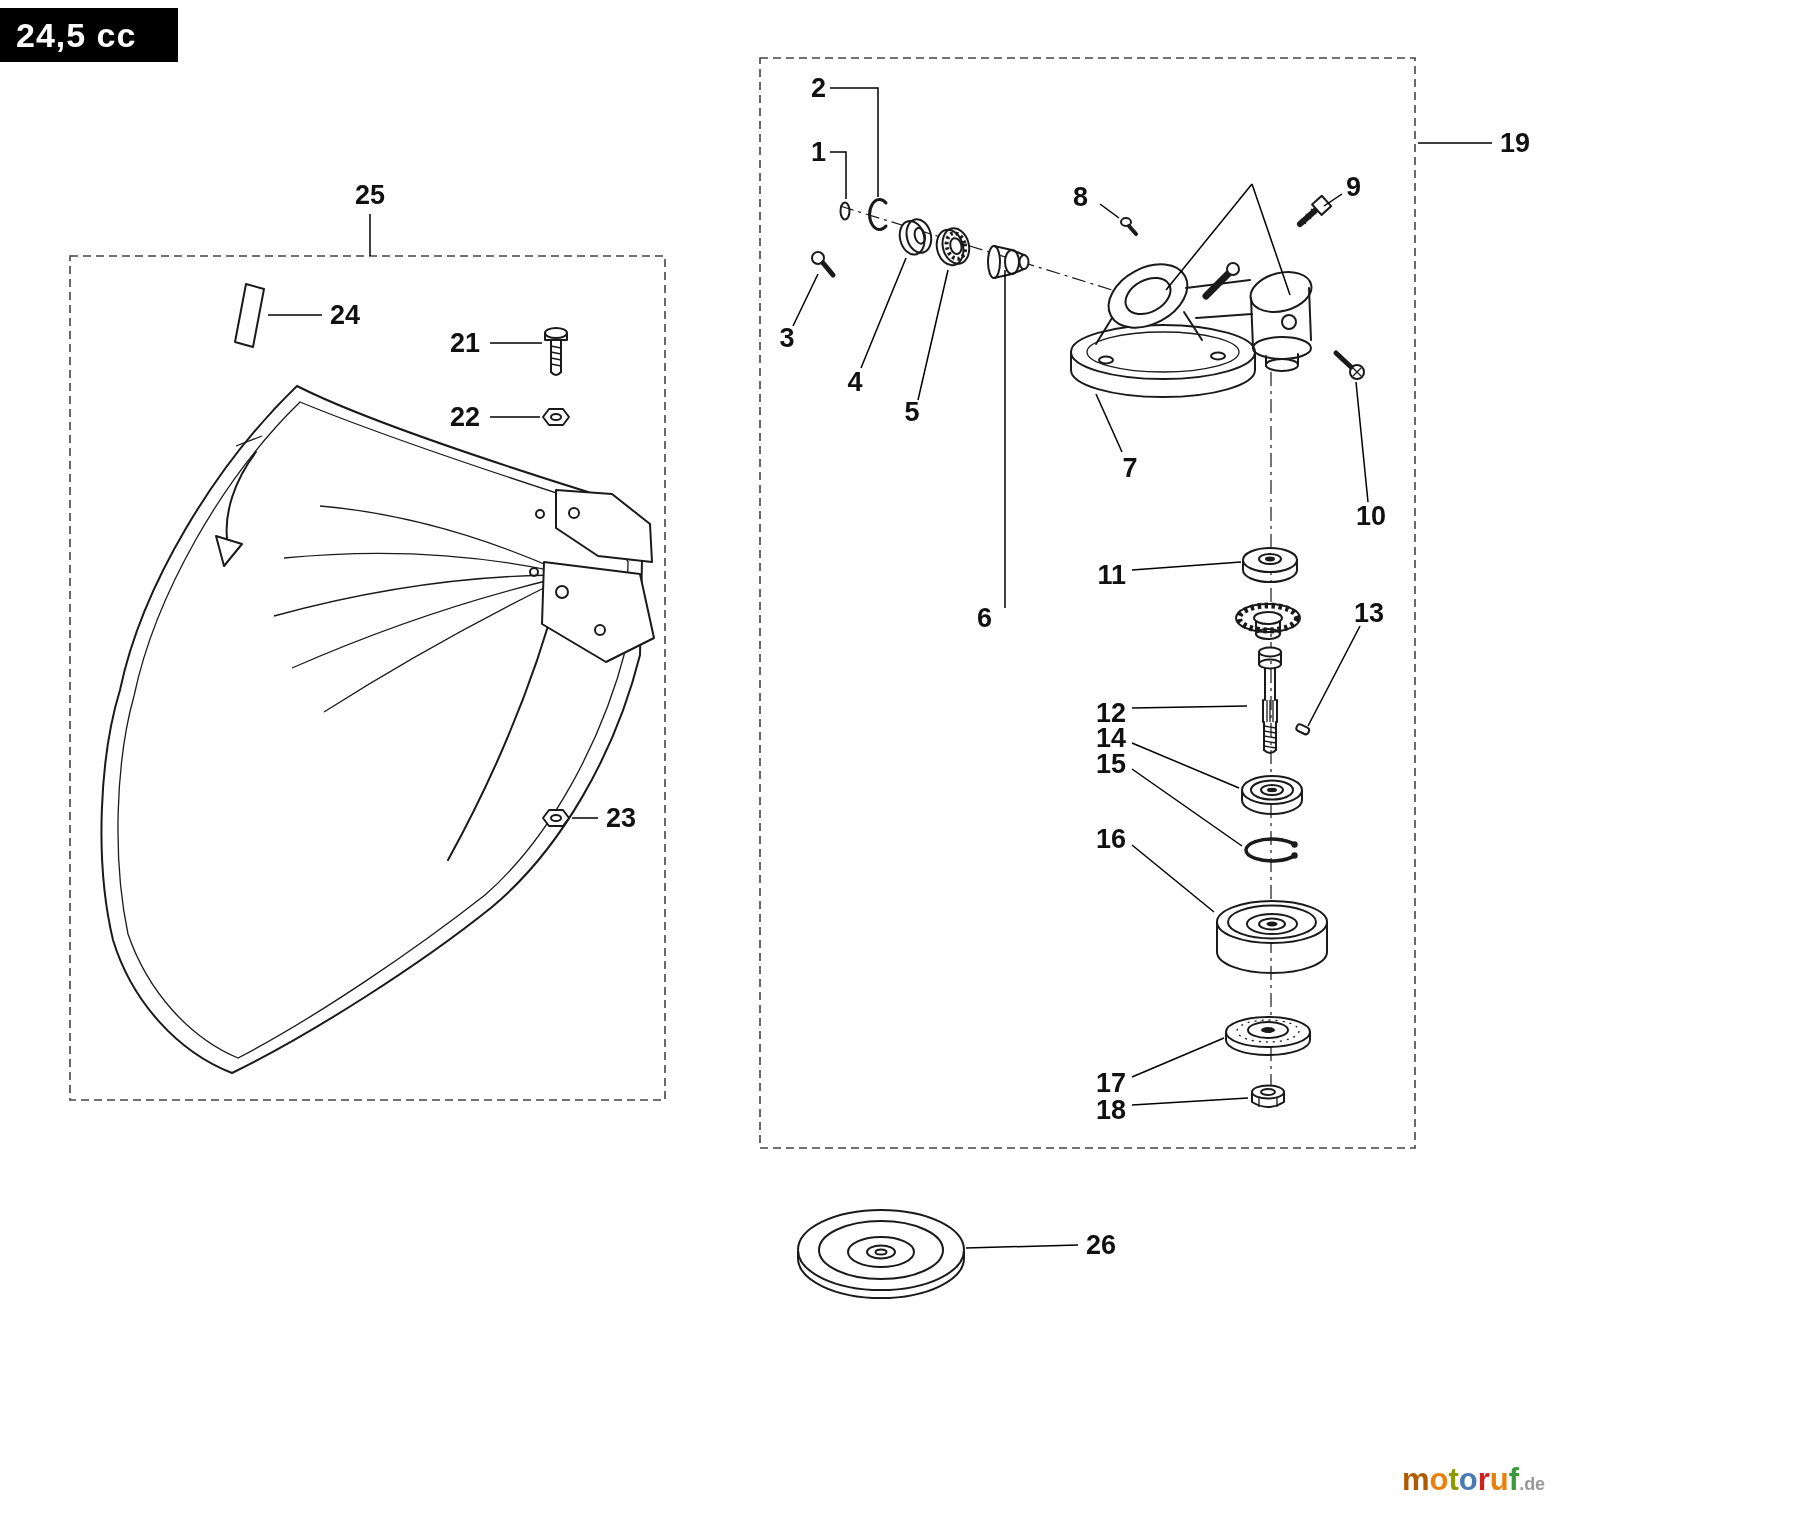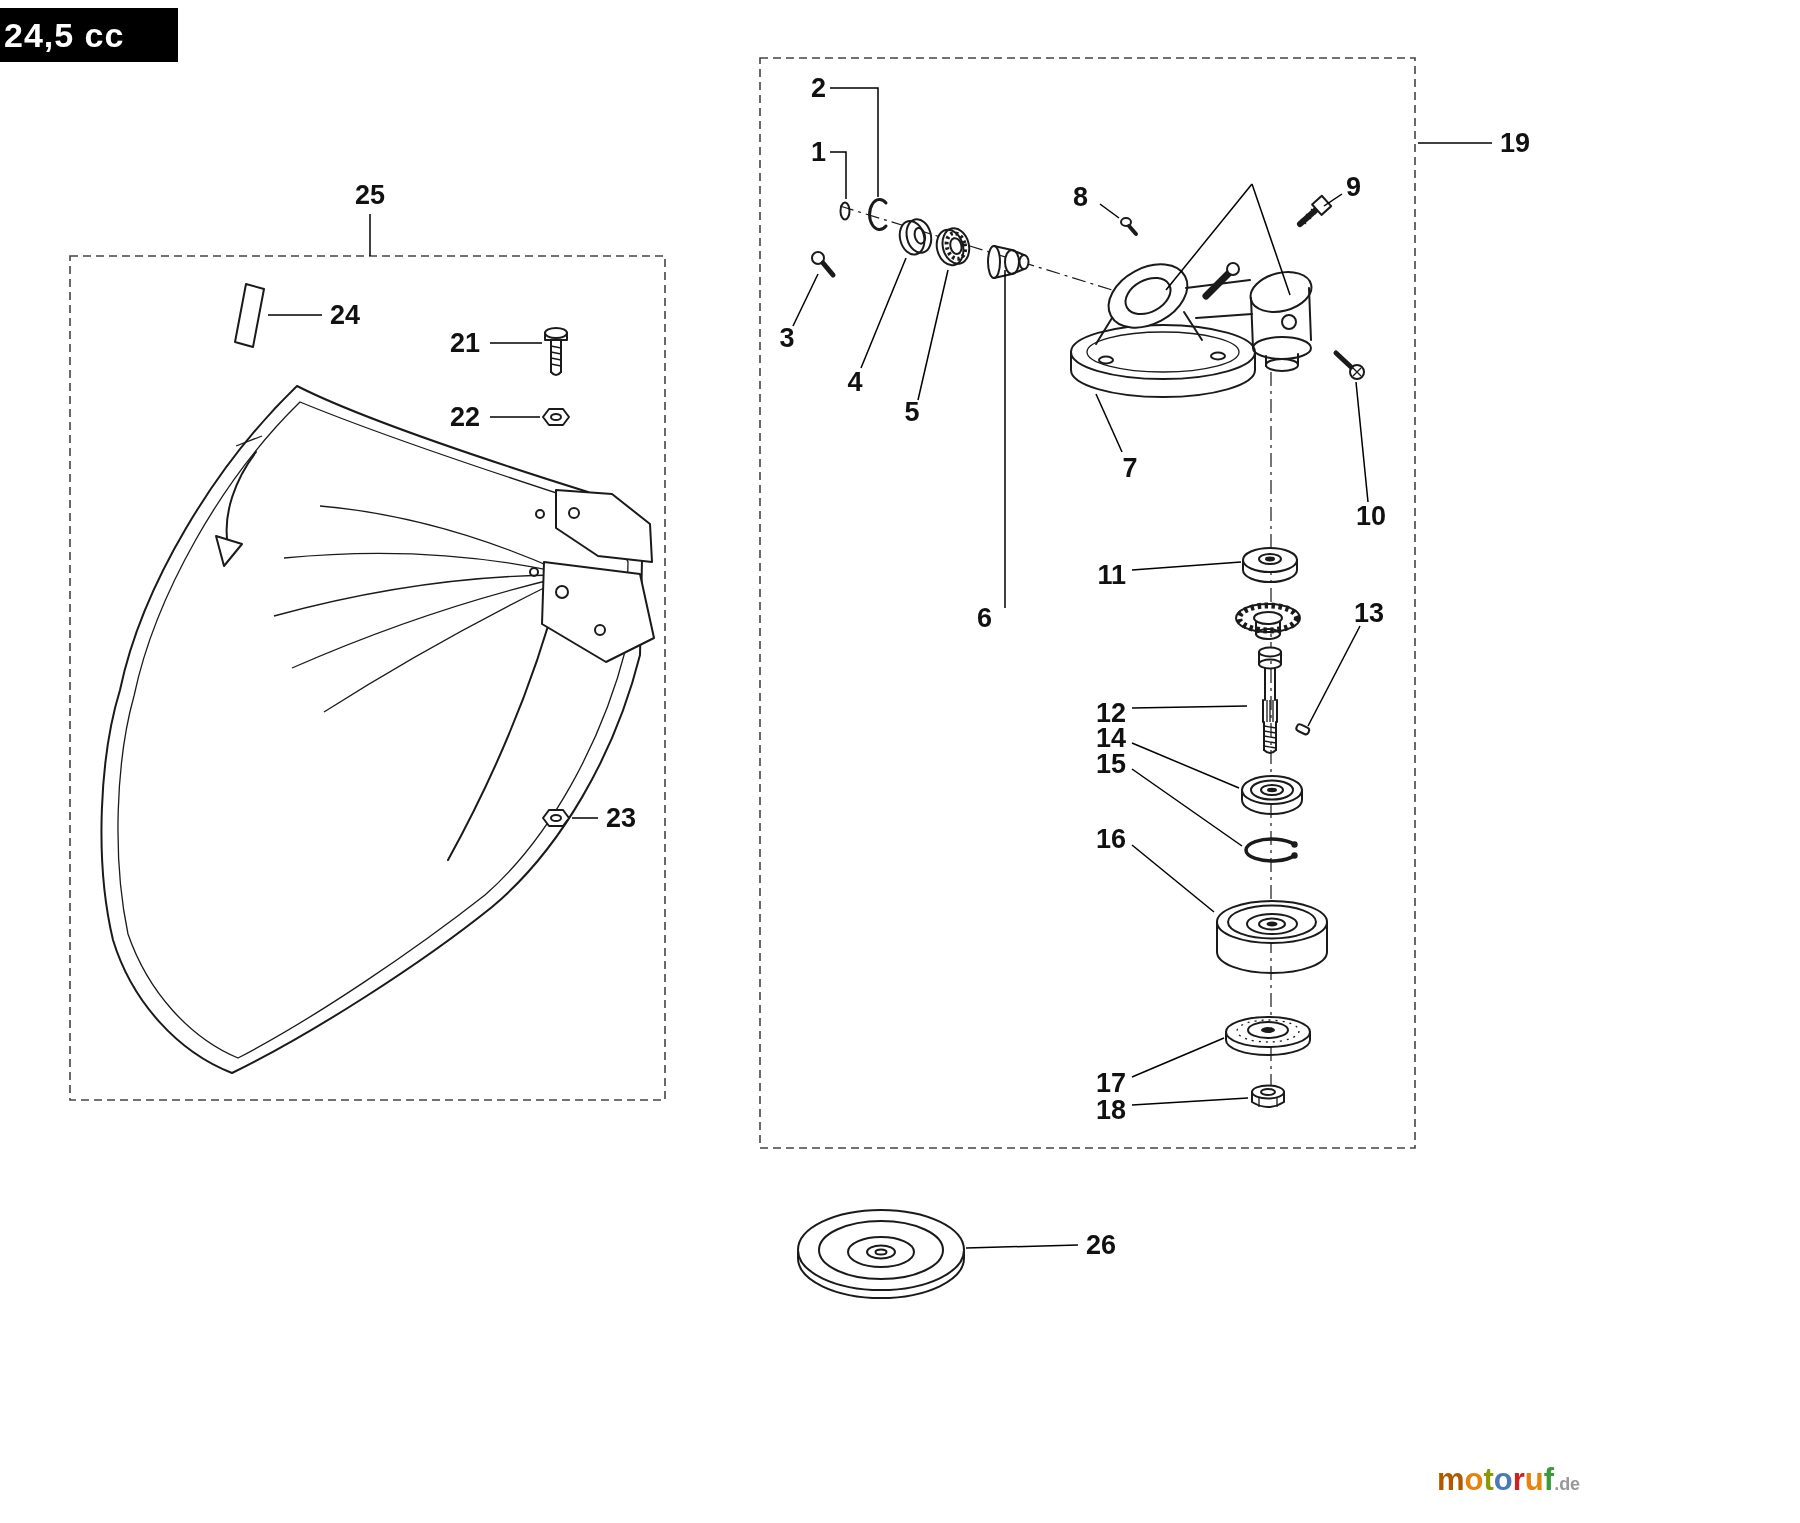"24,5 cc" .badge { padding-left: 4px -> 16px }
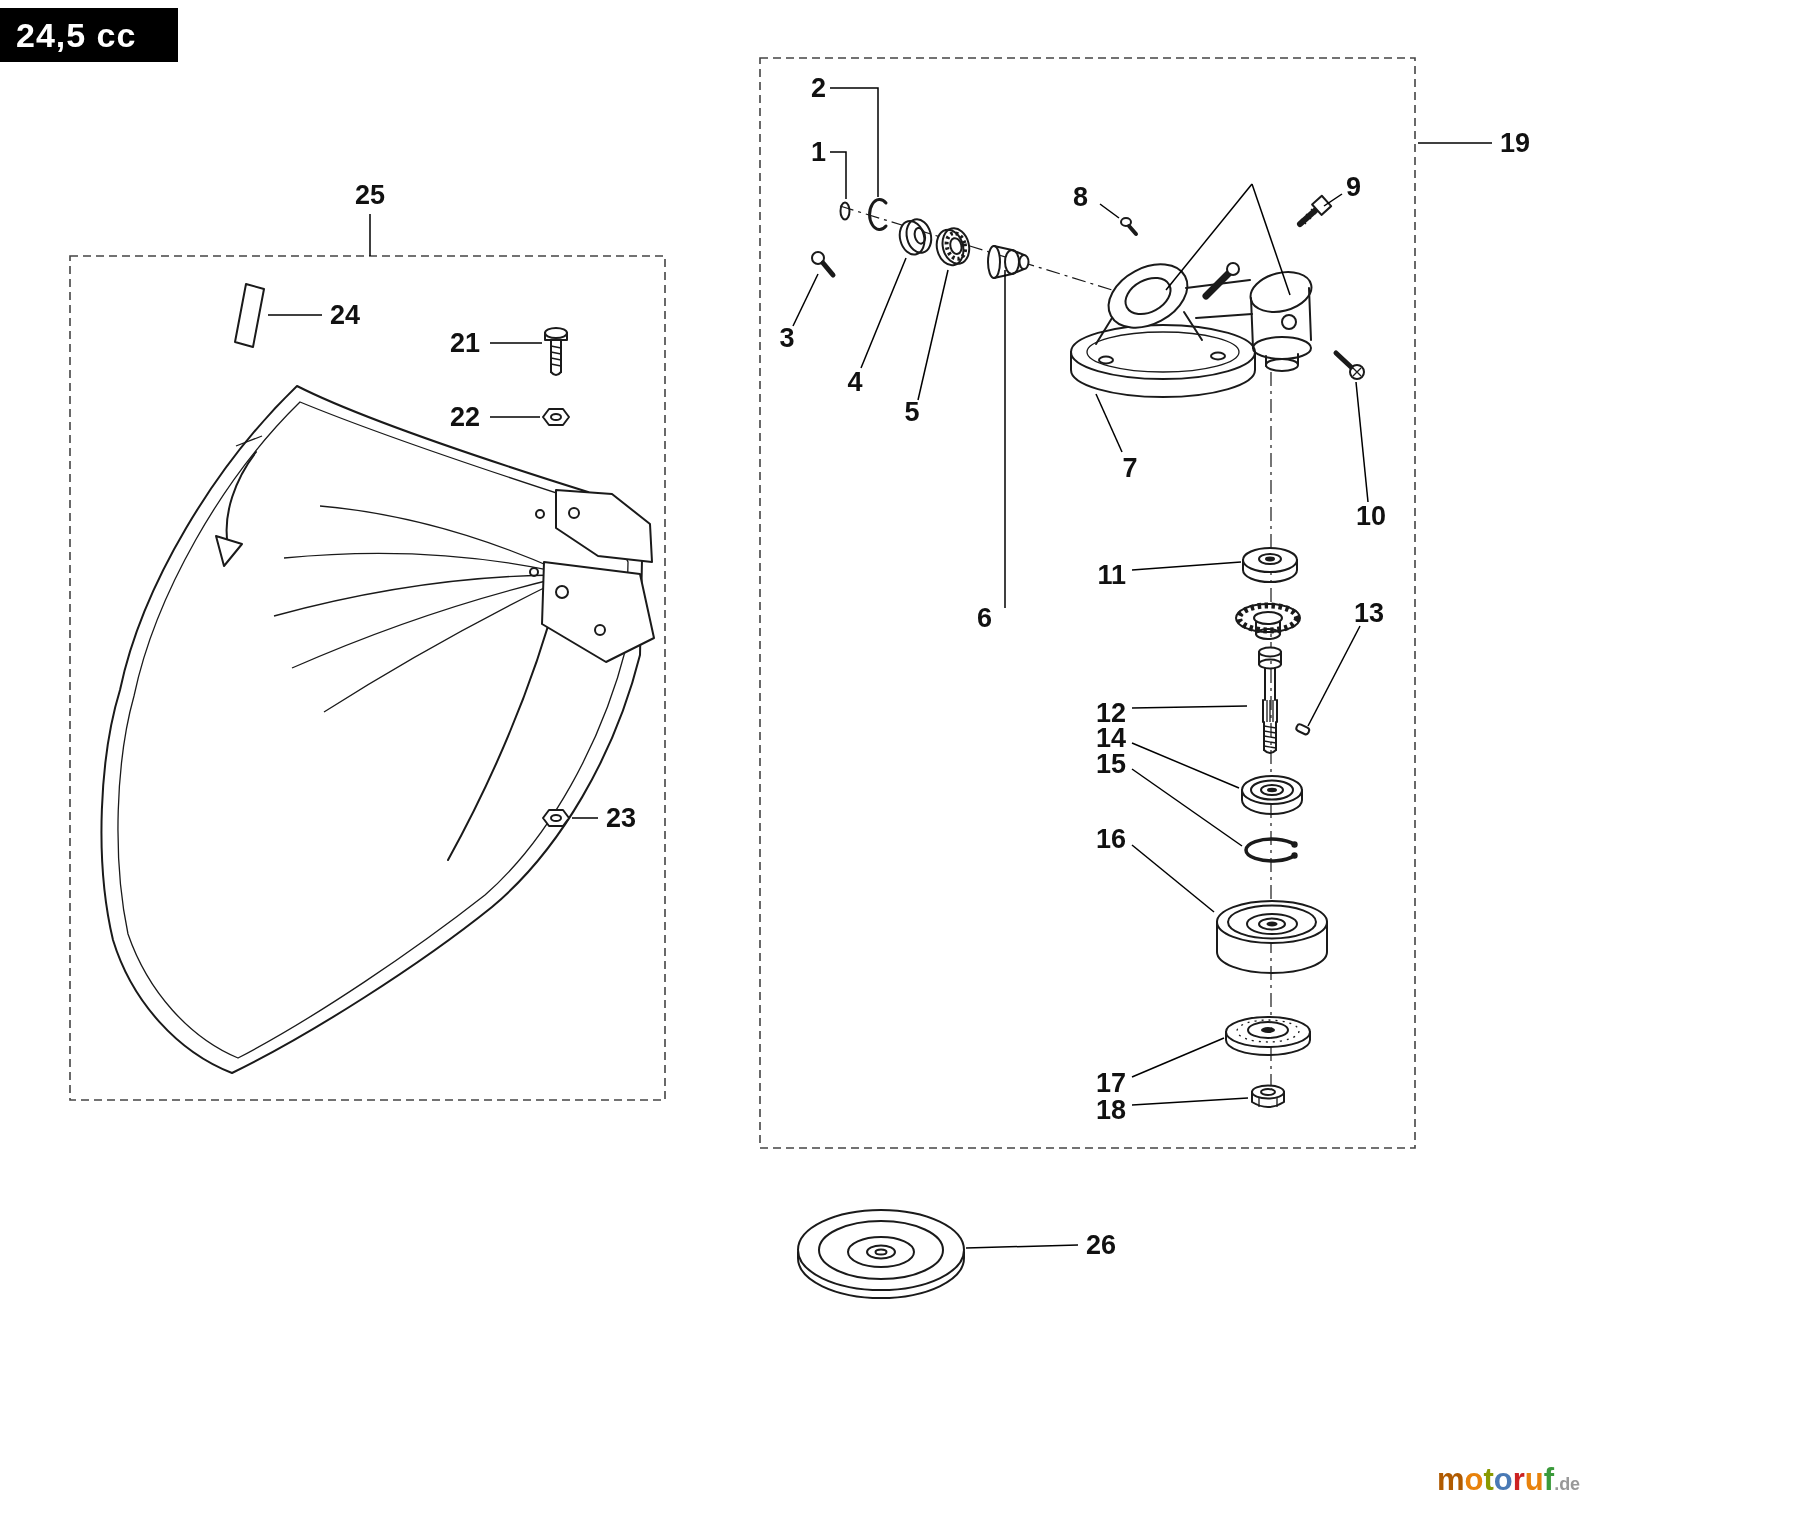"motoruf.de" .watermark { left: 1437px -> 1402px }
